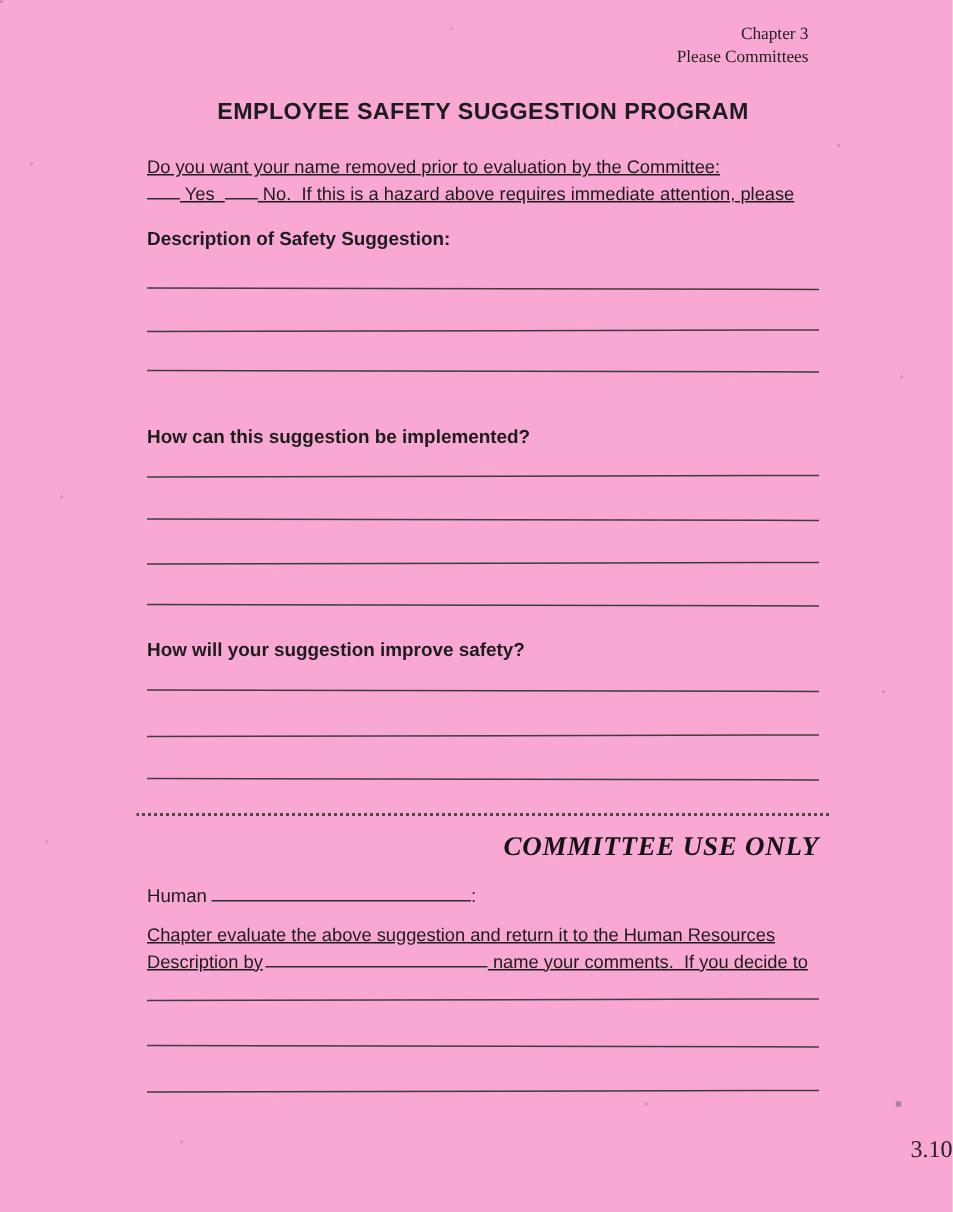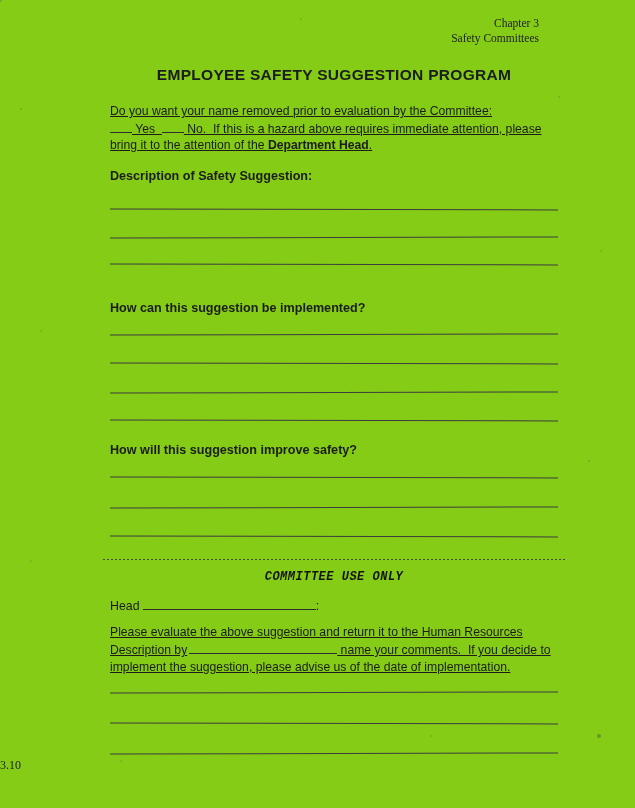"Chapter 3" .page { background: #84cc16 -> #f9a8d4 }
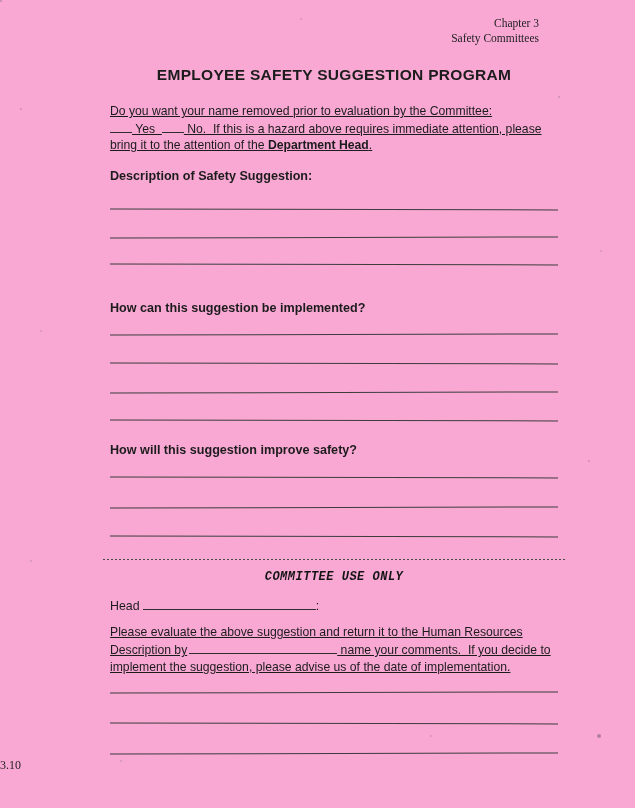"Safety Committees" div { text: Safety -> Please }
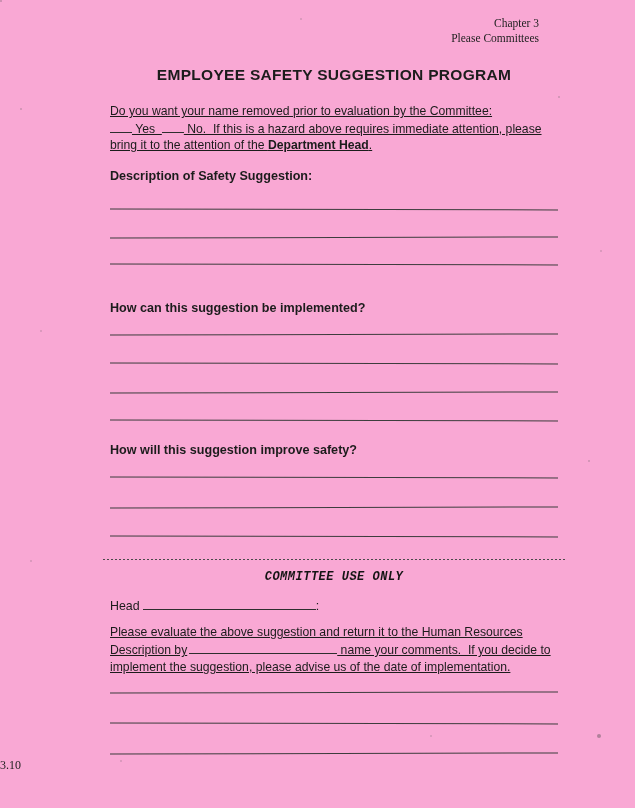"EMPLOYEE SAFETY SUGGESTION PROGRAM" .content { left: 110px -> 98px }
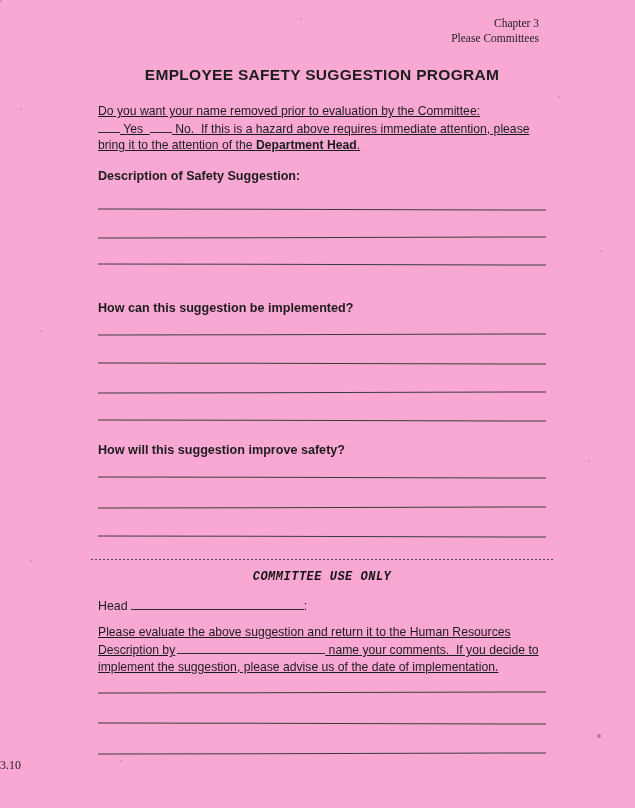"bring it to the attention" span.pline { html: <span><span>bring it to the attention of the </span><b>Department Head</b><span>.</span></span> -> none }
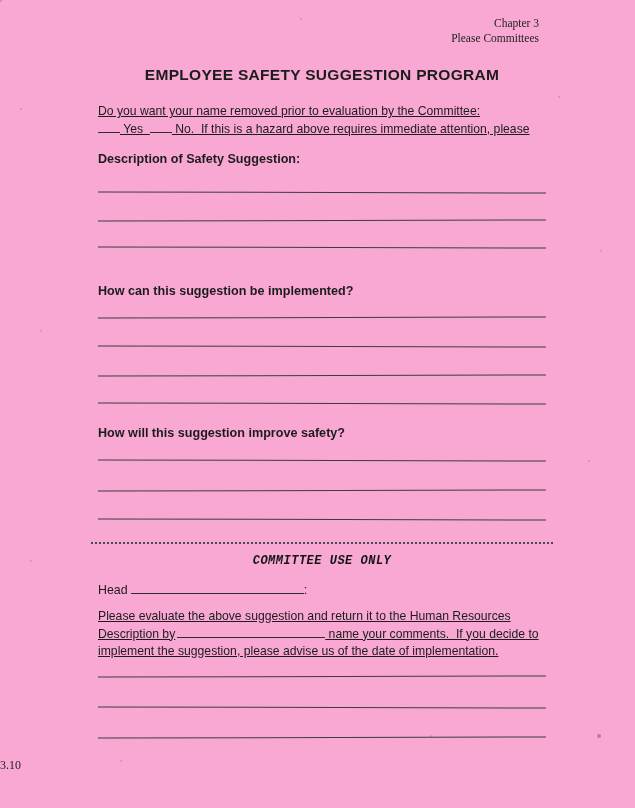"How will this suggestion improve" h2.sec-heading { text: this -> your }
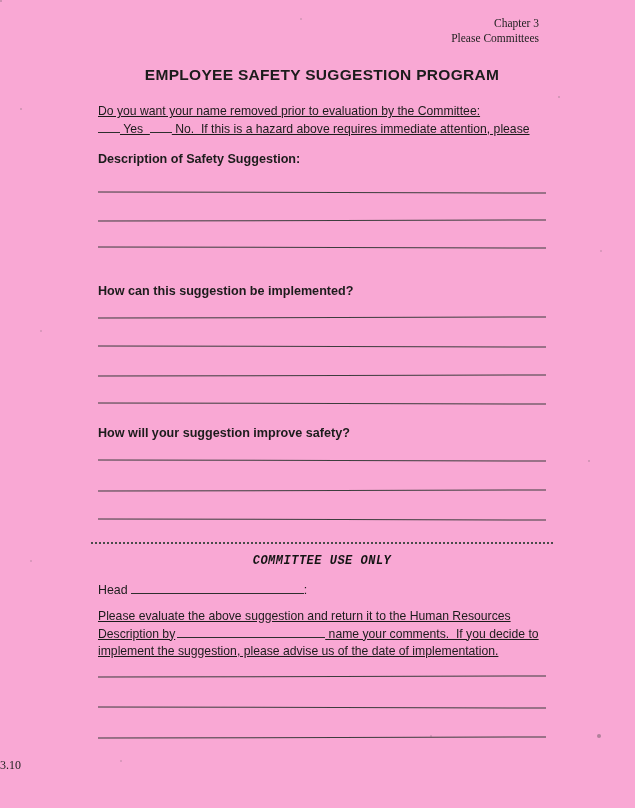"COMMITTEE USE ONLY" .committee-banner { font-family: Liberation Mono, monospace -> Liberation Serif, serif; font-size: 12px -> 18px; text-align: center -> right }
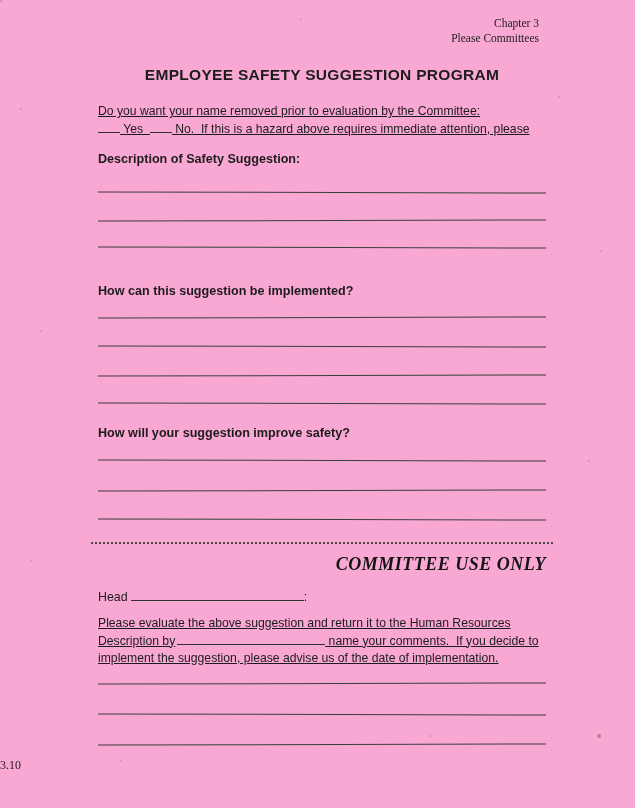"Head" span { text: Head -> Human }
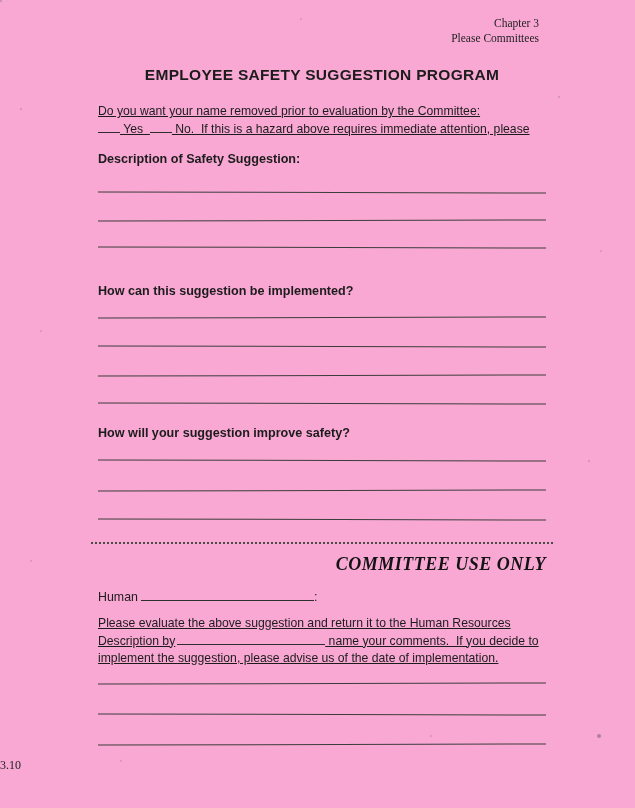"Please evaluate the above suggestion" span.pline { text: Please -> Chapter }
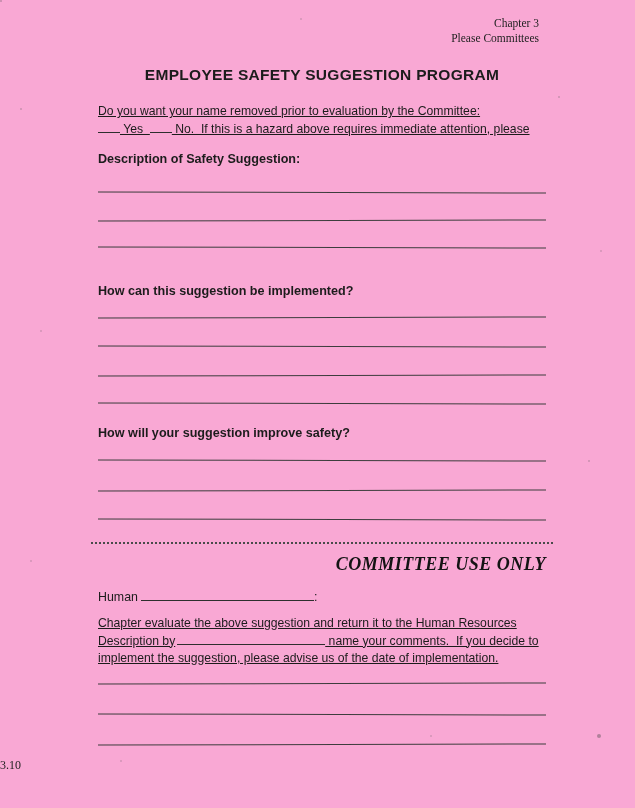"implement the suggestion, please advise" span.pline { html: <span>implement the suggestion, please advise us of the date of implementation.</span> -> none }
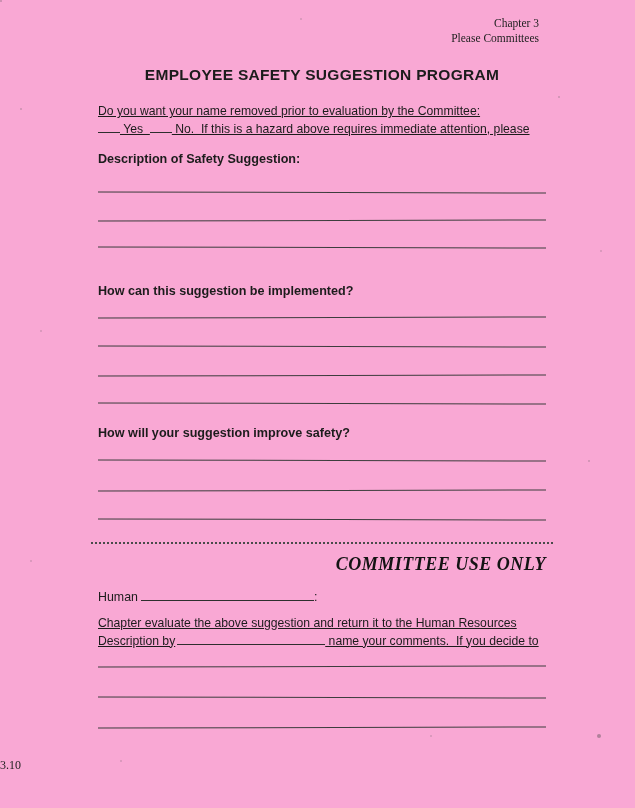"3.10" .footer { font-size: 12px -> 16px; text-align: left -> right }
